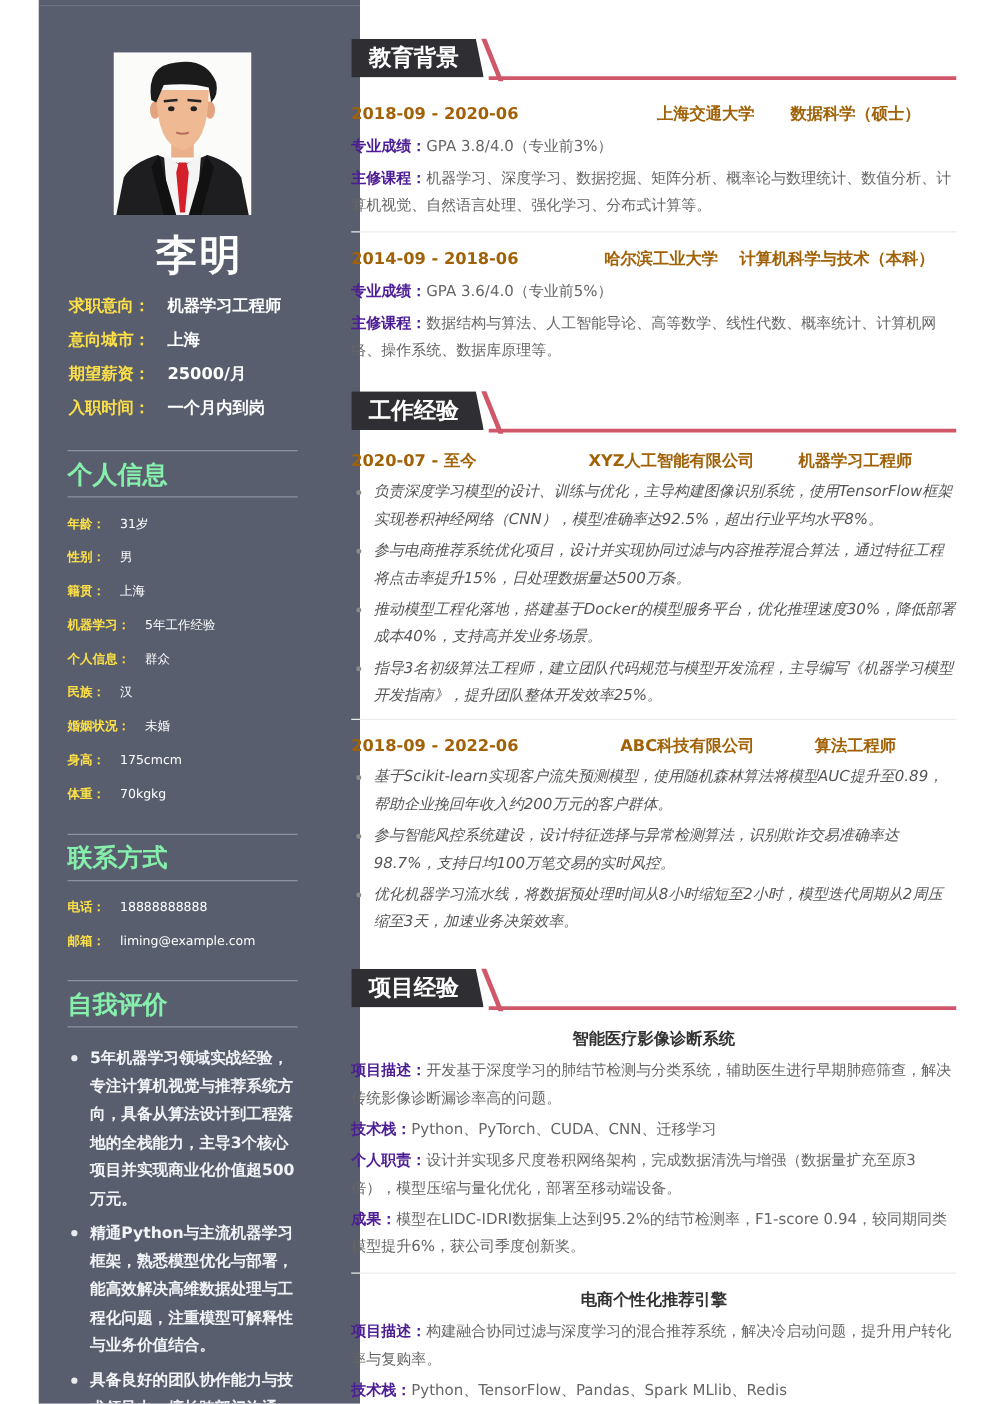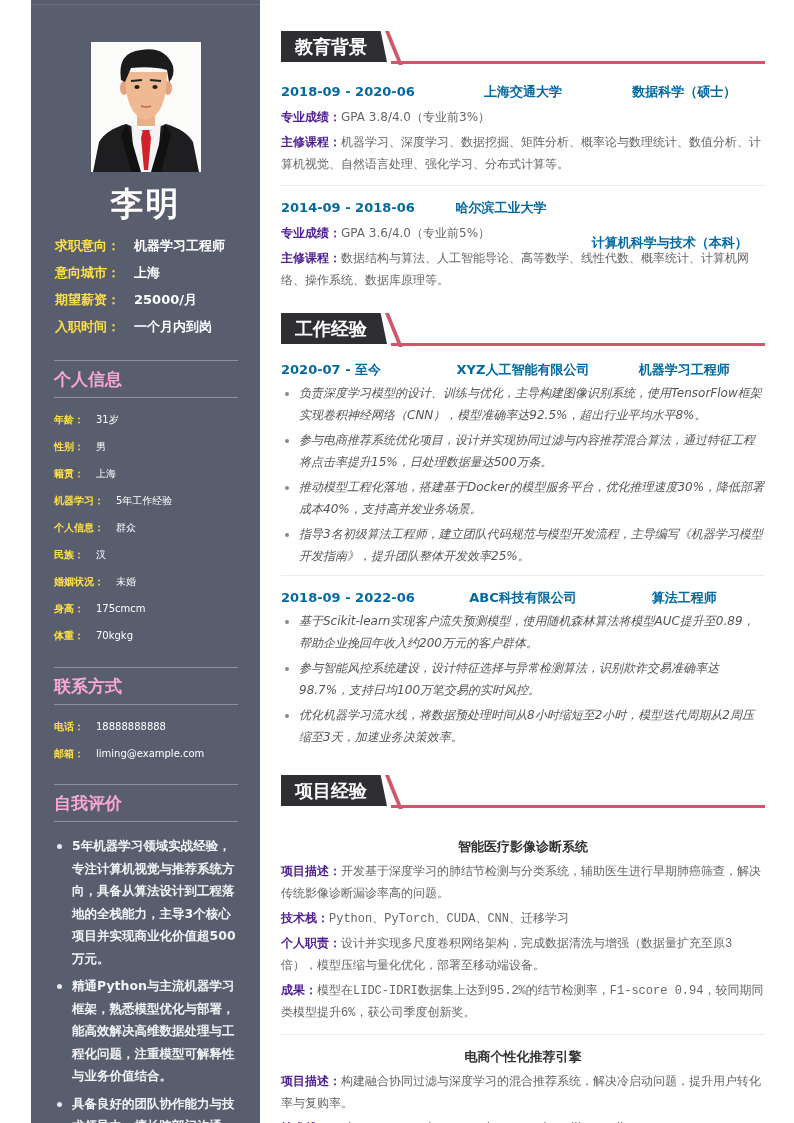"2018-09 - 2020-06" .entry-head { color: #0369a1 -> #a16207 }
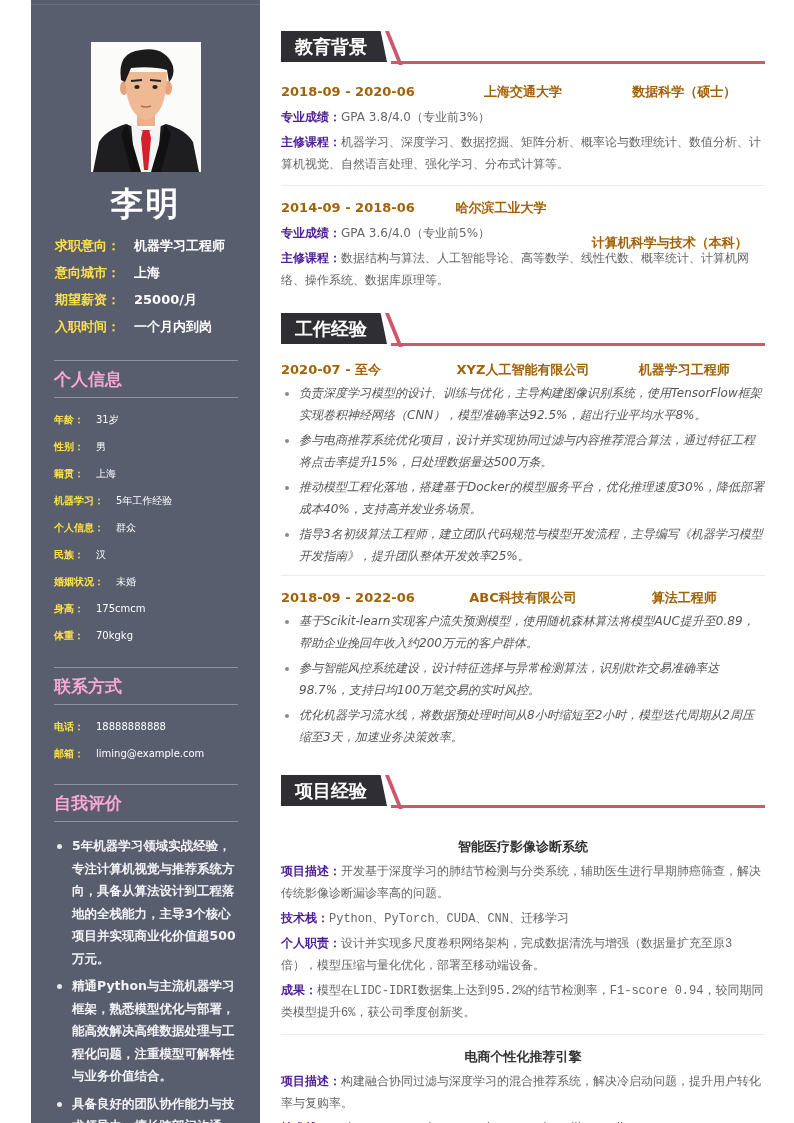"上海交通大学" .entry-head .mid { text-align: center -> right }
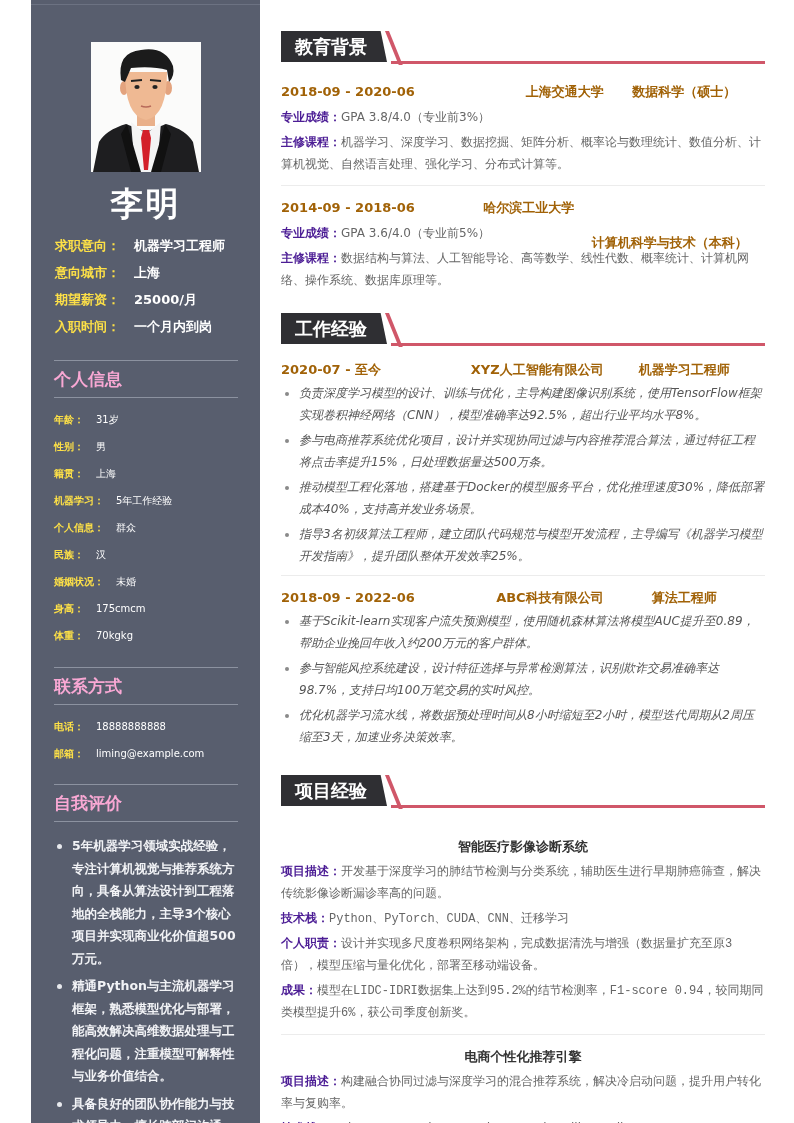"李明" .sidebar { width: 229px -> 257px }
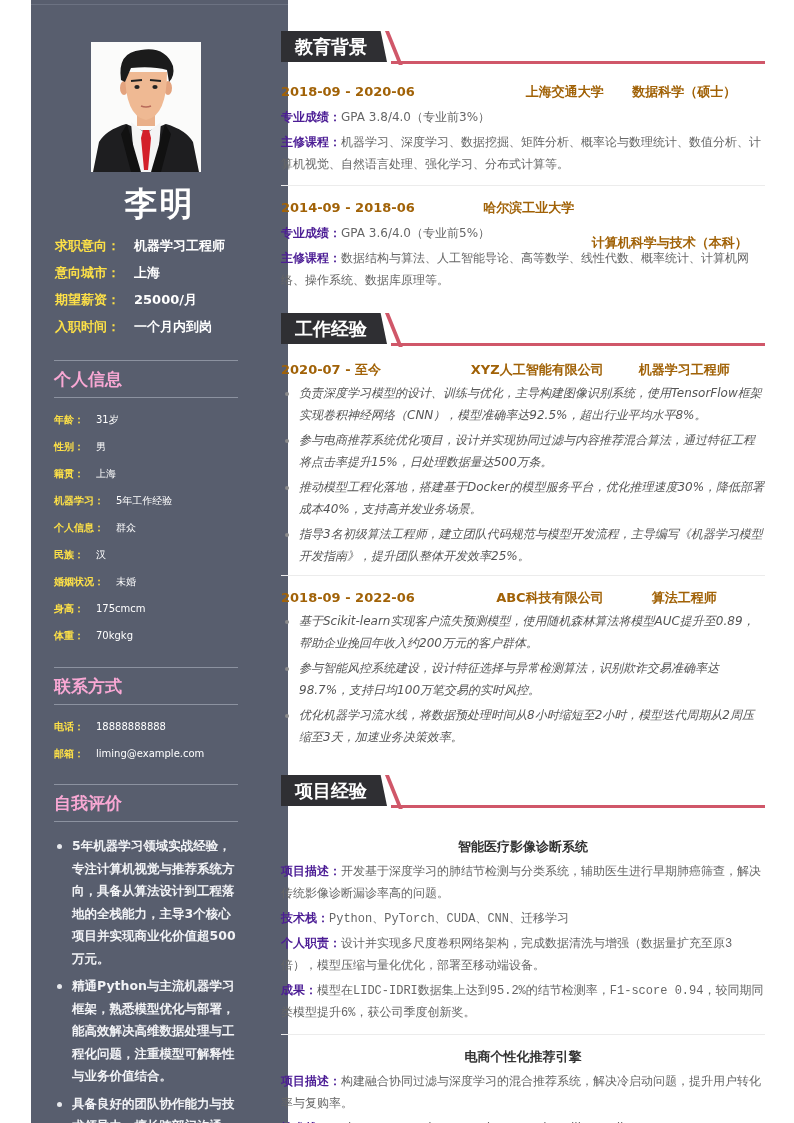"计算机科学与技术（本科）" span.right { margin-top: 35px -> none }
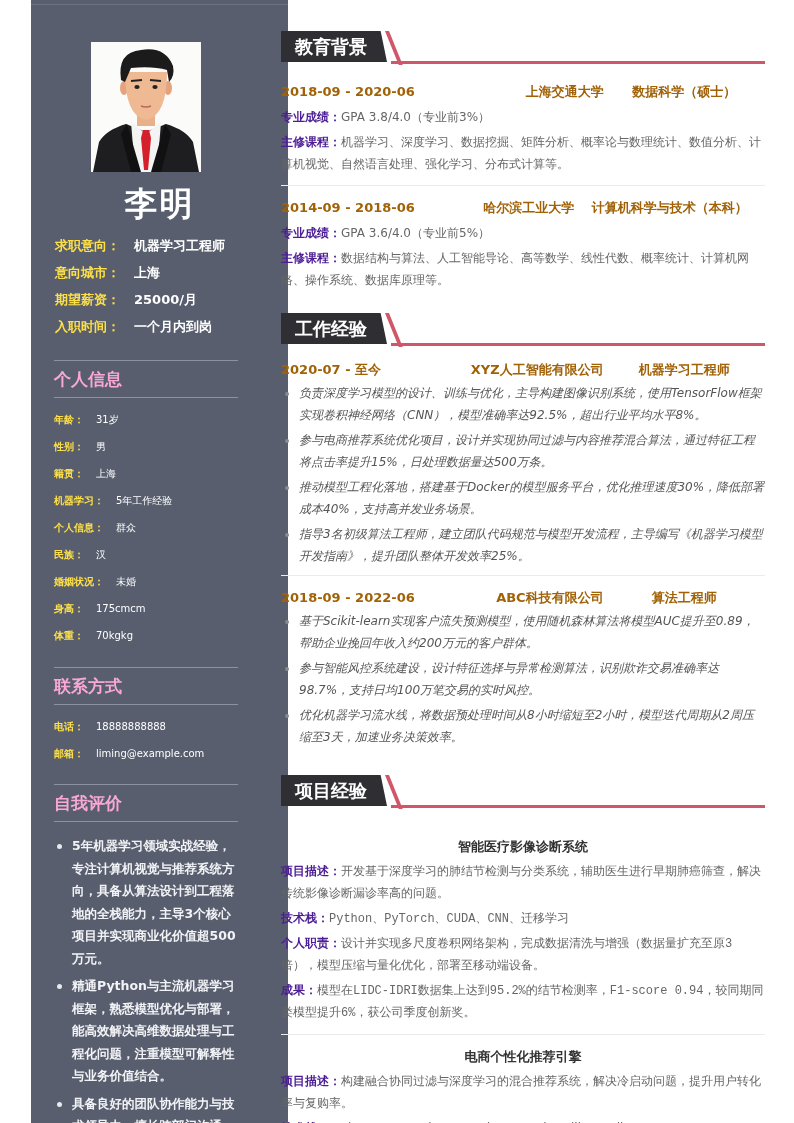"个人信息" .sb-title { color: #f9a8d4 -> #86efac; font-size: 17px -> 20px }
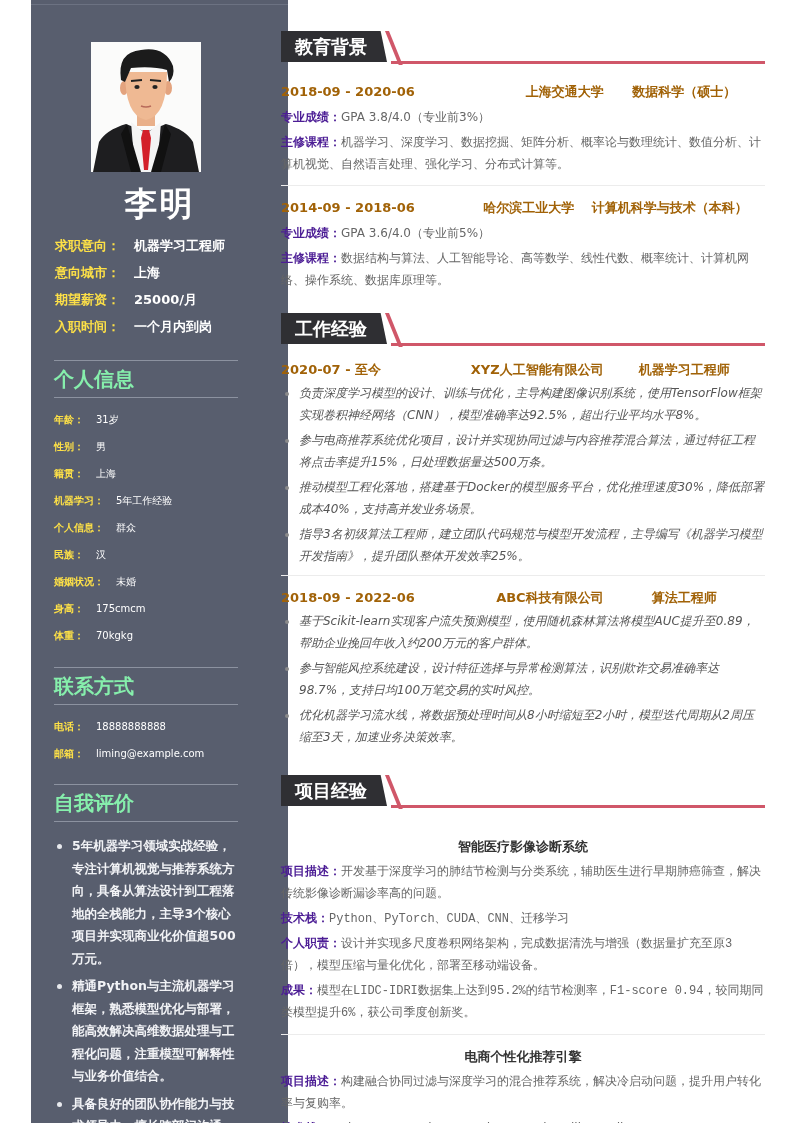"智能医疗影像诊断系统" div { font-family: Liberation Mono, monospace -> none; margin-top: 30px -> 14px }
